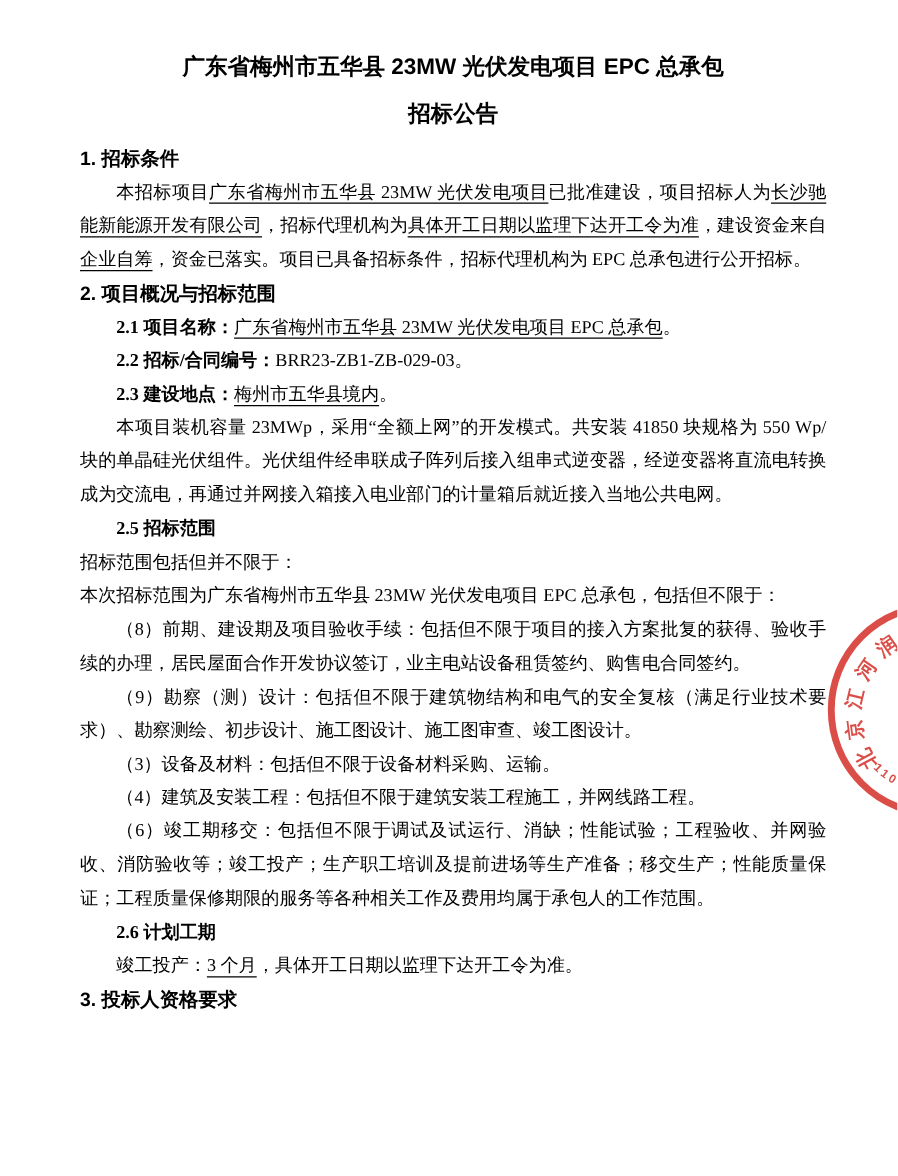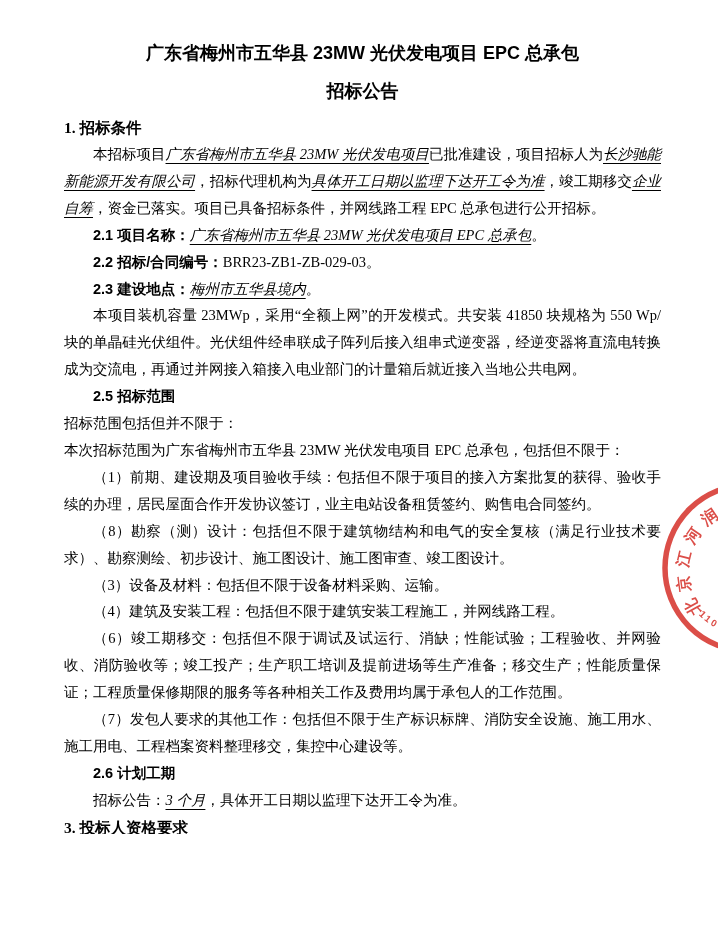"1. 招标条件" .doc p.h-main { font-family: Liberation Serif, serif -> Liberation Sans, sans-serif }
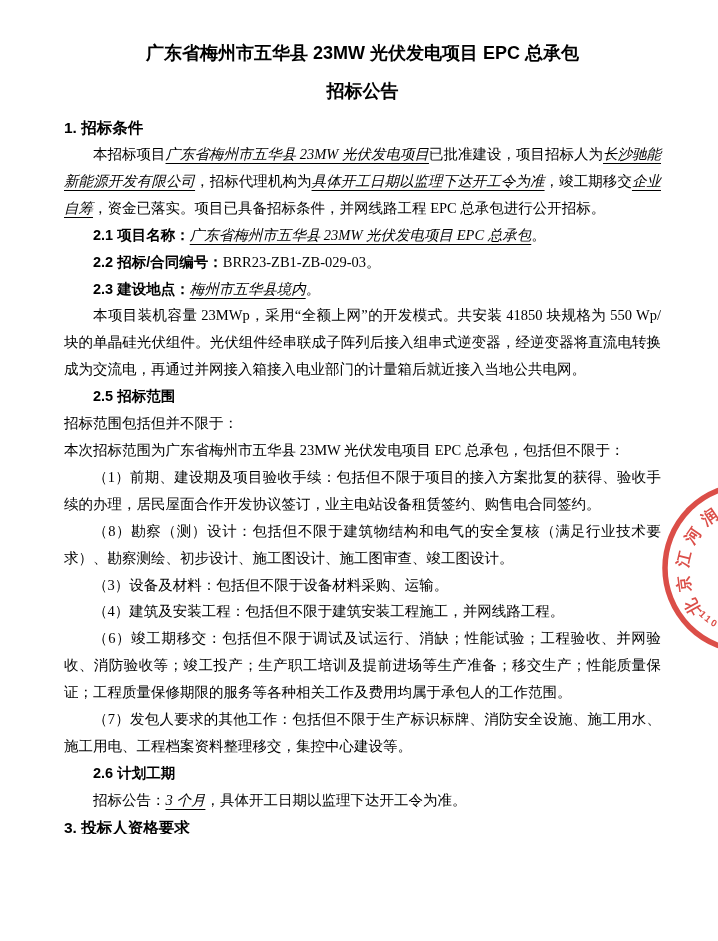"广东省梅州市五华县 23MW 光伏发电项目" .doc span.u { font-style: italic -> none }
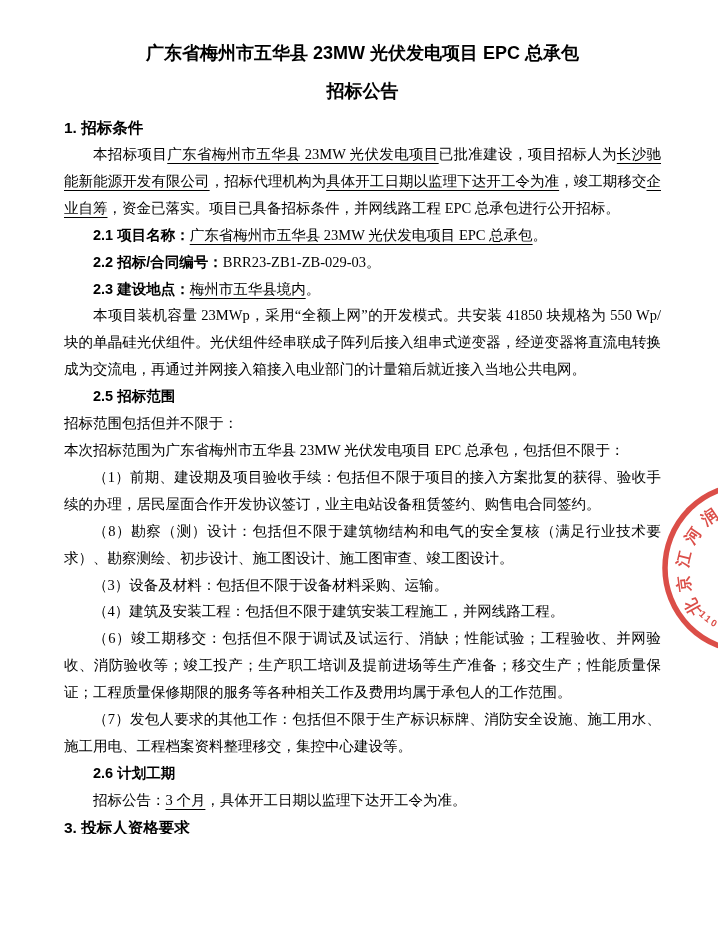"，竣工期移交" span { text: 竣工期移交 -> 建设资金来自 }
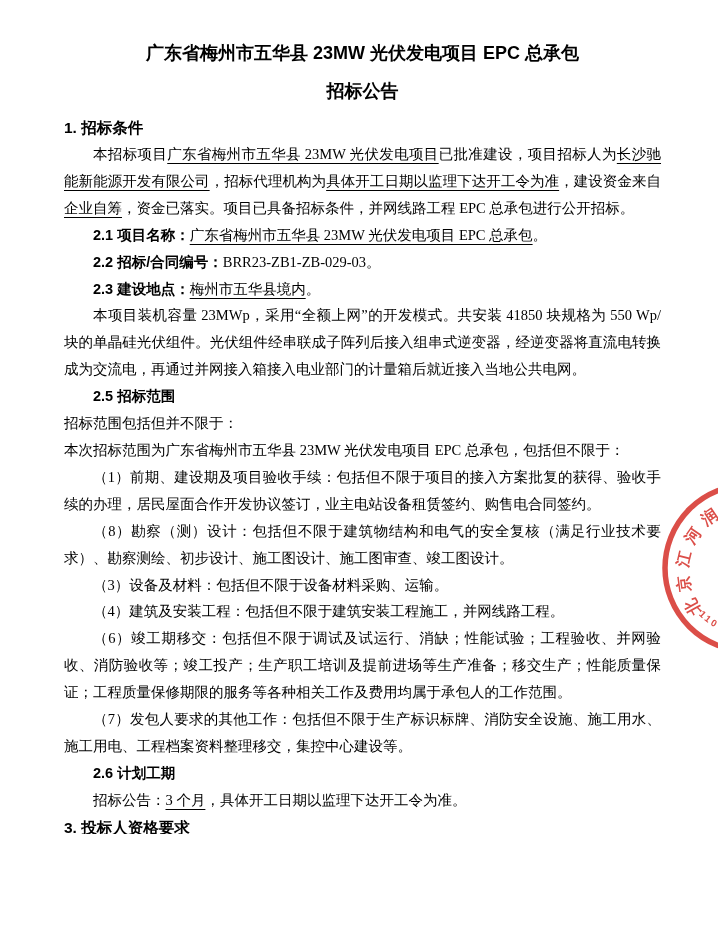"，资金已落实。项目已具备招标条件，并网线路工程 EPC 总承包进行公开招标。" span { text: 并网线路工程 -> 招标代理机构为 }
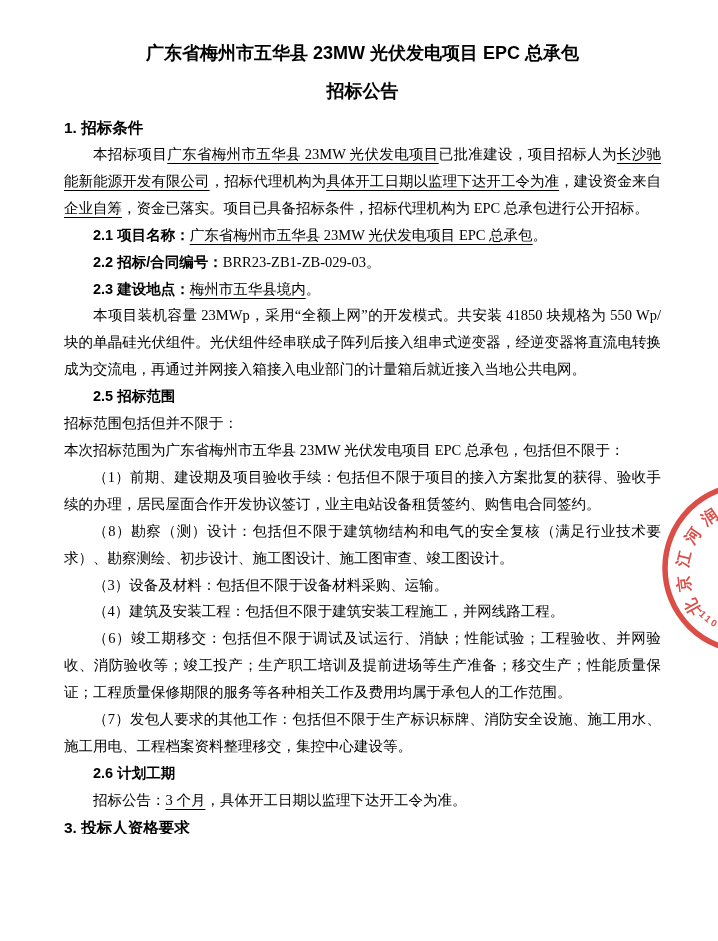"2. 项目概况与招标范围" p.h-main { html: none -> <p><span>2. 项目概况与招标范围</span></p> }
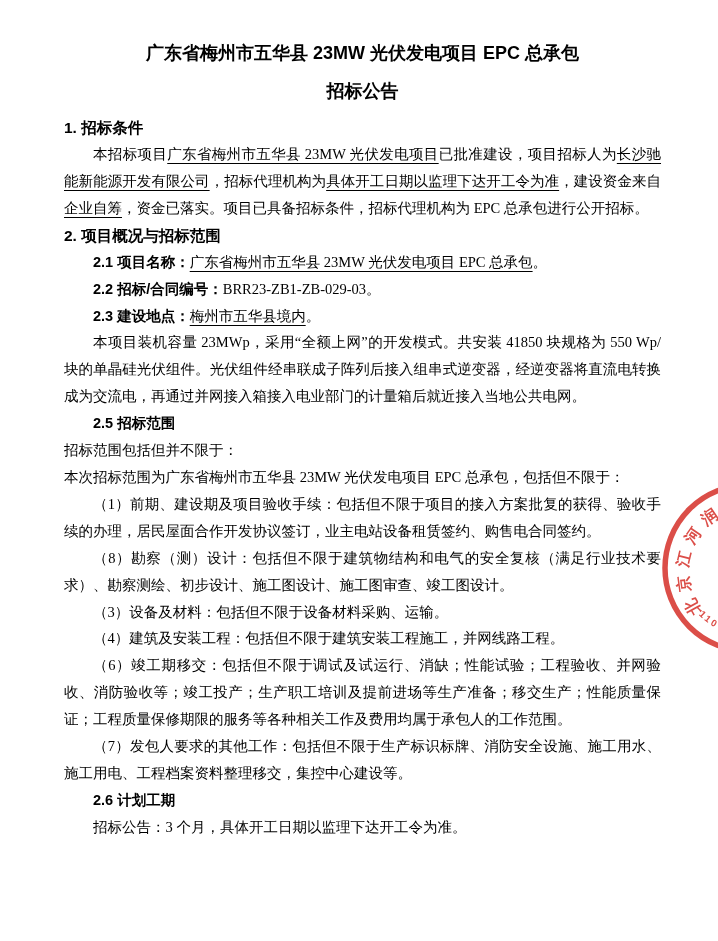"2.1 项目名称：" .doc span.b { font-family: Liberation Sans, sans-serif -> Liberation Serif, serif }
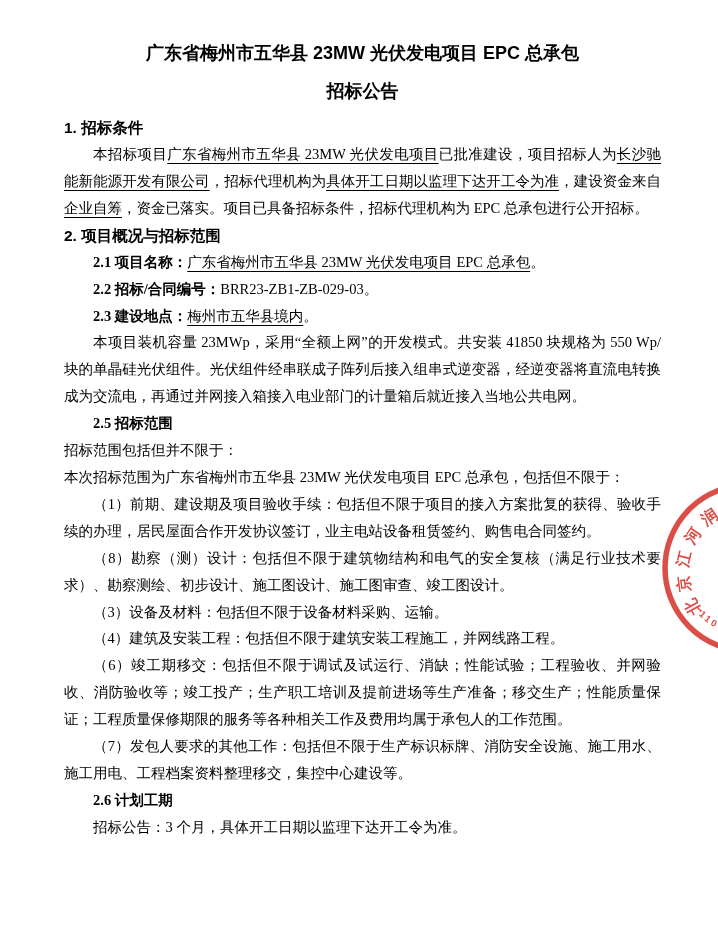"（1）前期、建设期及项目验收手续：包括但不限于项目的接入方案批复的获得、验收手续" span { text: 1 -> 8 }
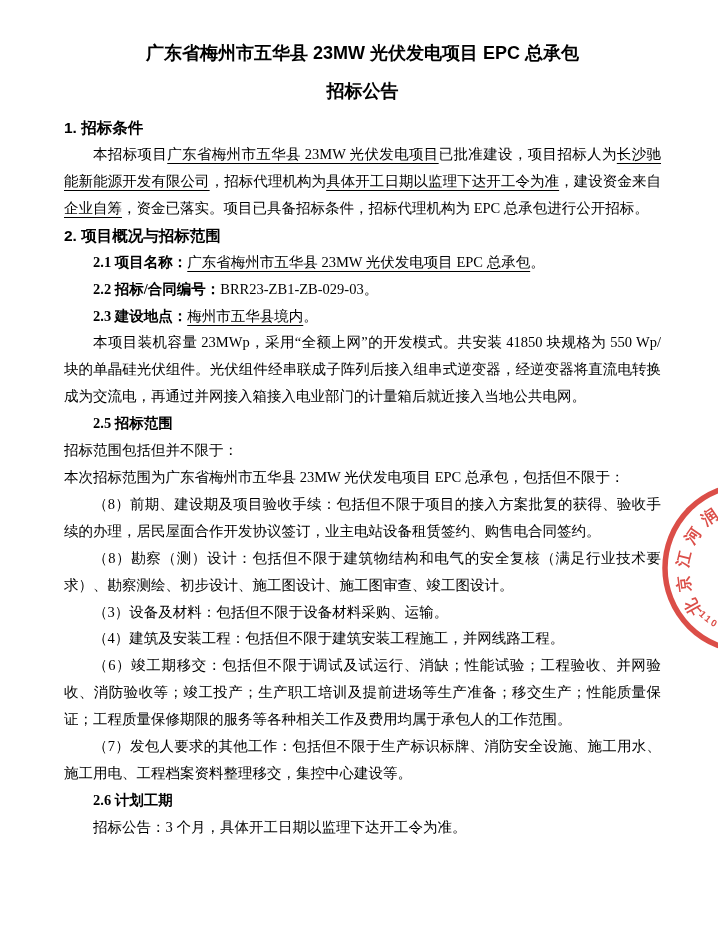"（8）勘察（测）设计：包括但不限于建筑物结构和电气的安全复核（满足行业技术要求）" span { text: 8 -> 9 }
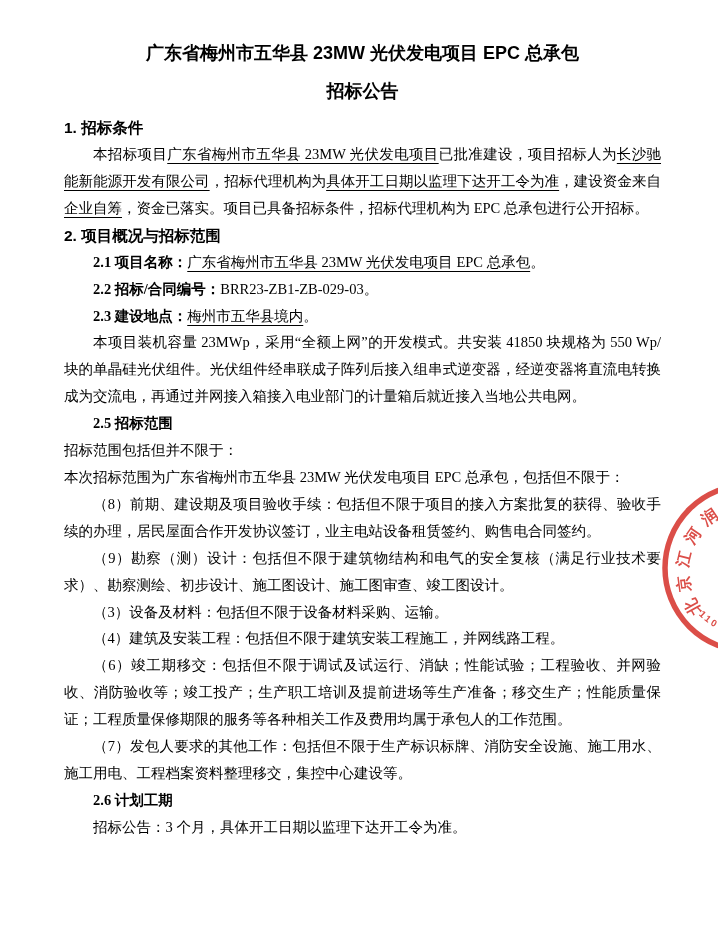"（7）发包人要求的其他工作：包括但不限于生产标识标牌、消防安全设施、施工用水、施" p.body { html: <p><span>（7）发包人要求的其他工作：包括但不限于生产标识标牌、消防安全设施、施工用水、施工用电、工程档案资料整理移交，集控中心建设等。</span></p> -> none }
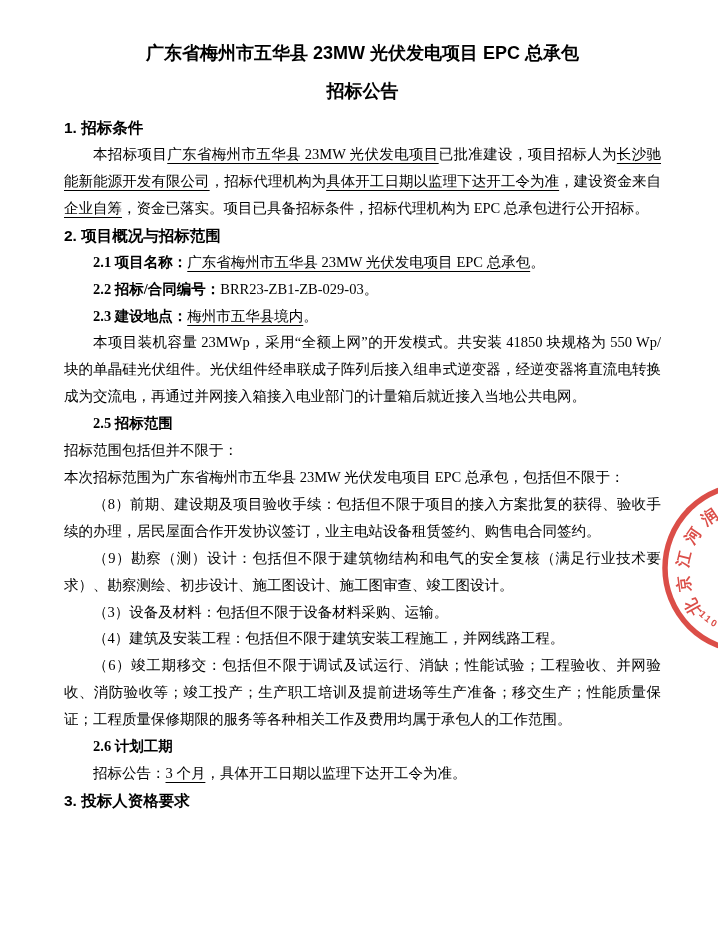"招标公告：" span { text: 招标公告 -> 竣工投产 }
